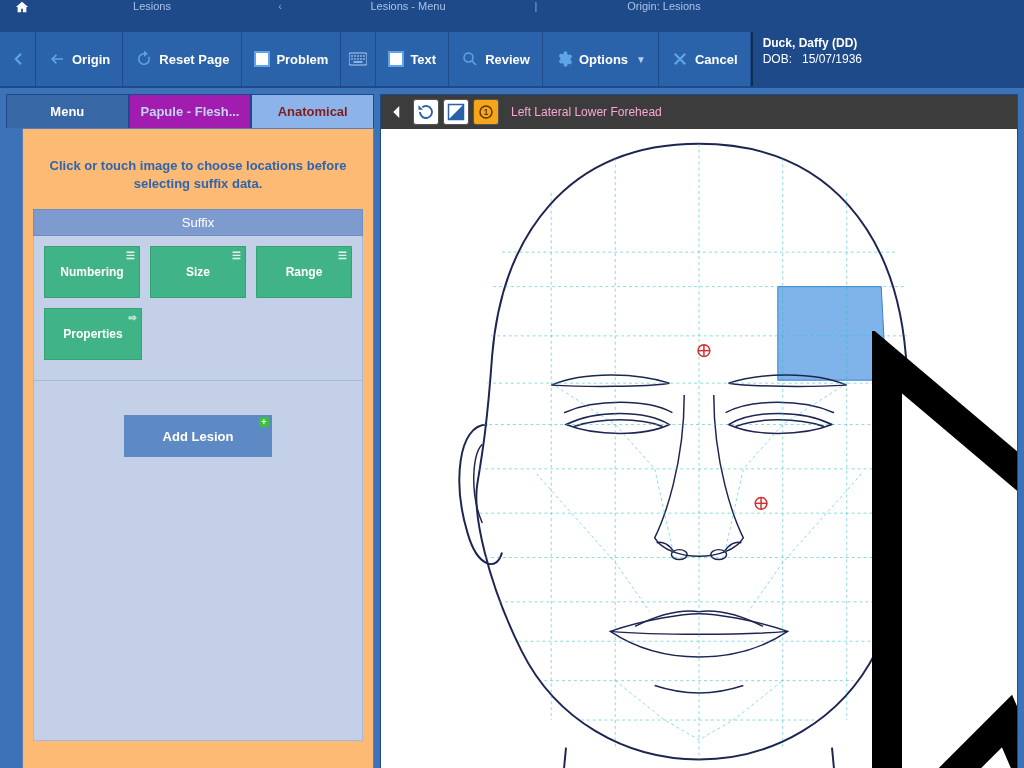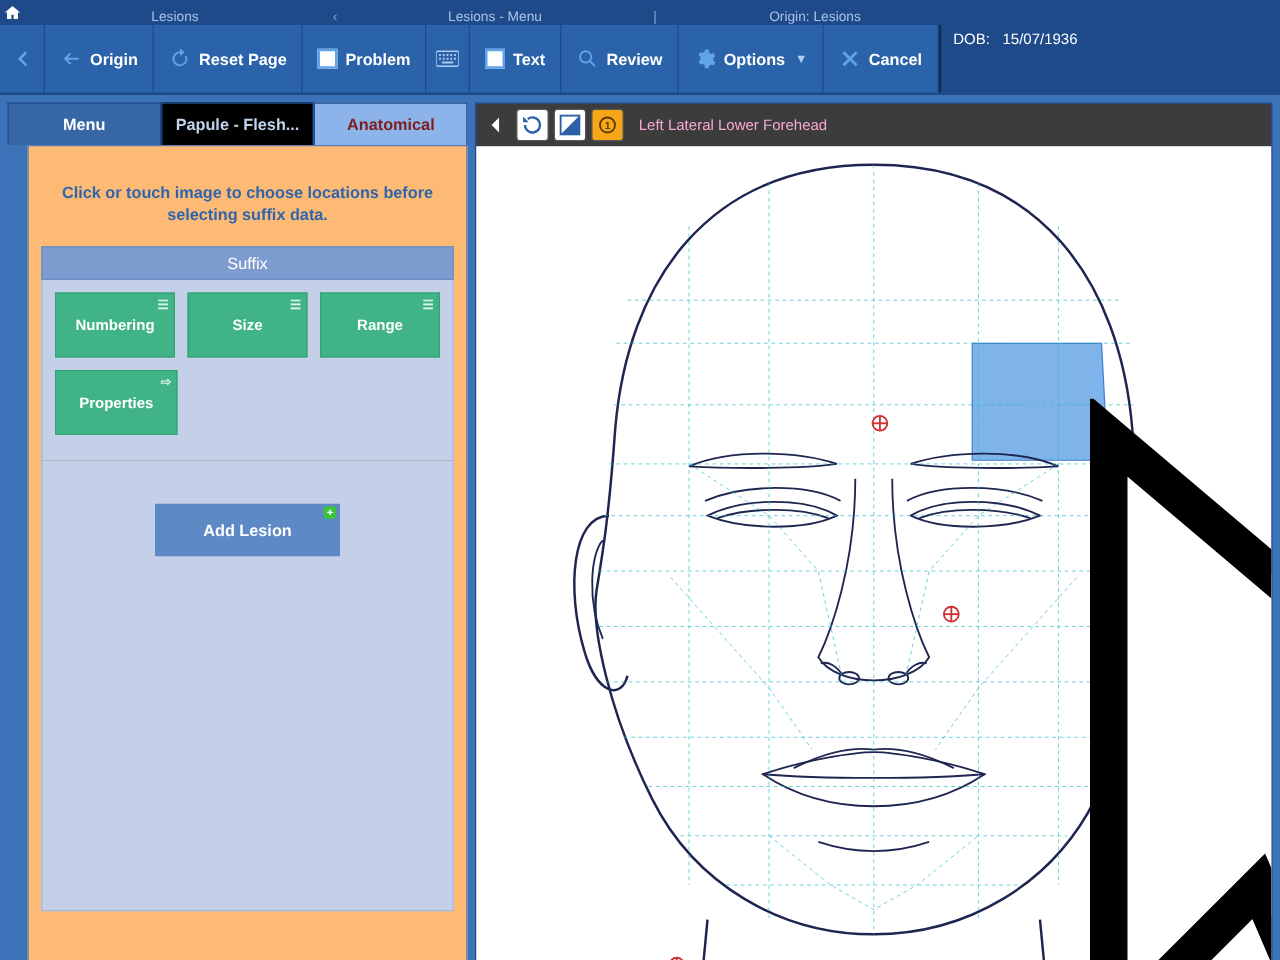"Lesions" .breadcrumb-bar { align-items: flex-end -> flex-start; height: 20px -> 32px; padding: 0 0 -> 0 12px }
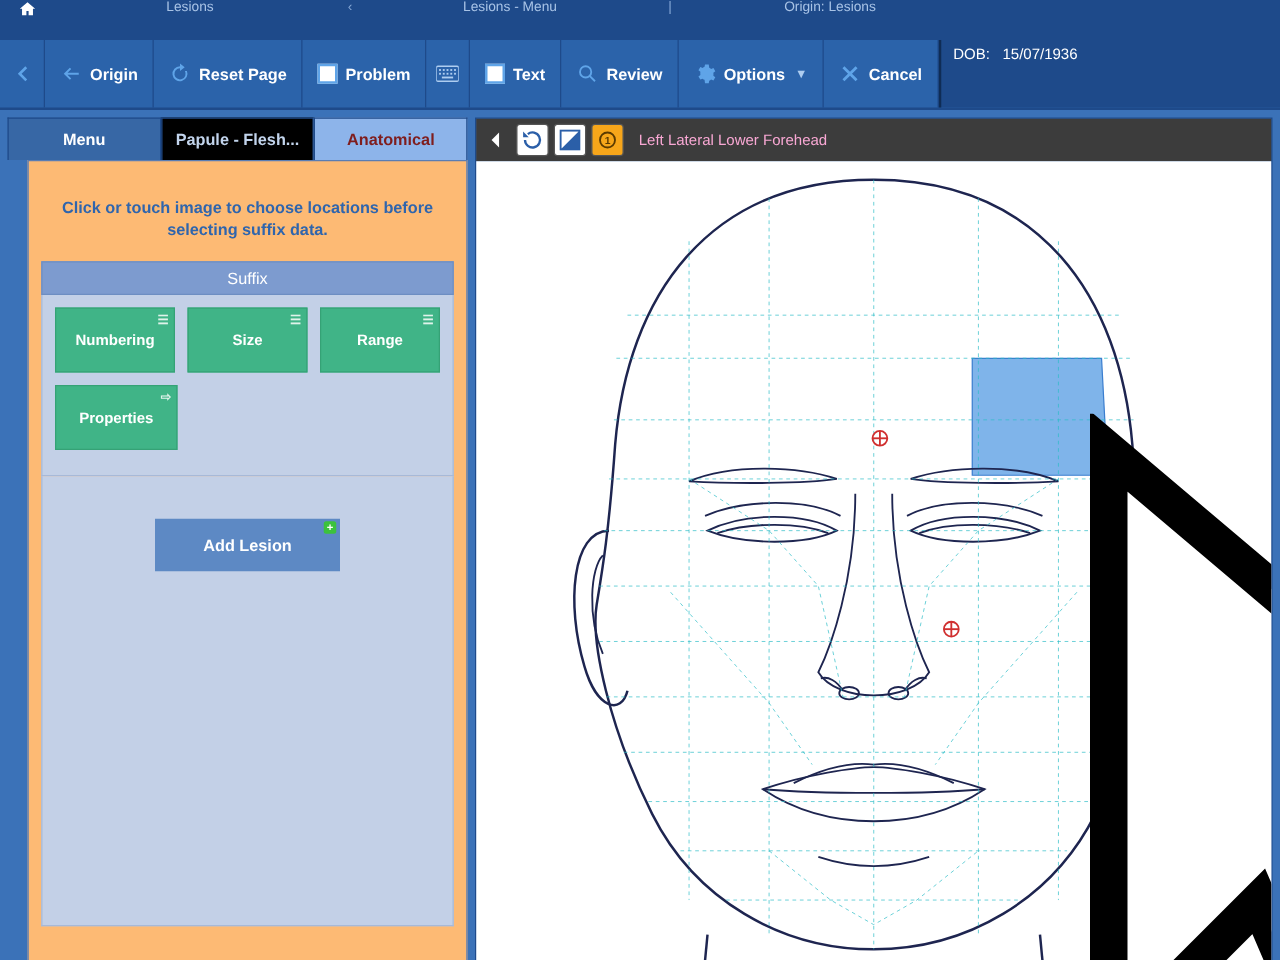"Duck, Daffy (DD)" div.name { html: none -> <div>Duck, Daffy (DD)</div> }
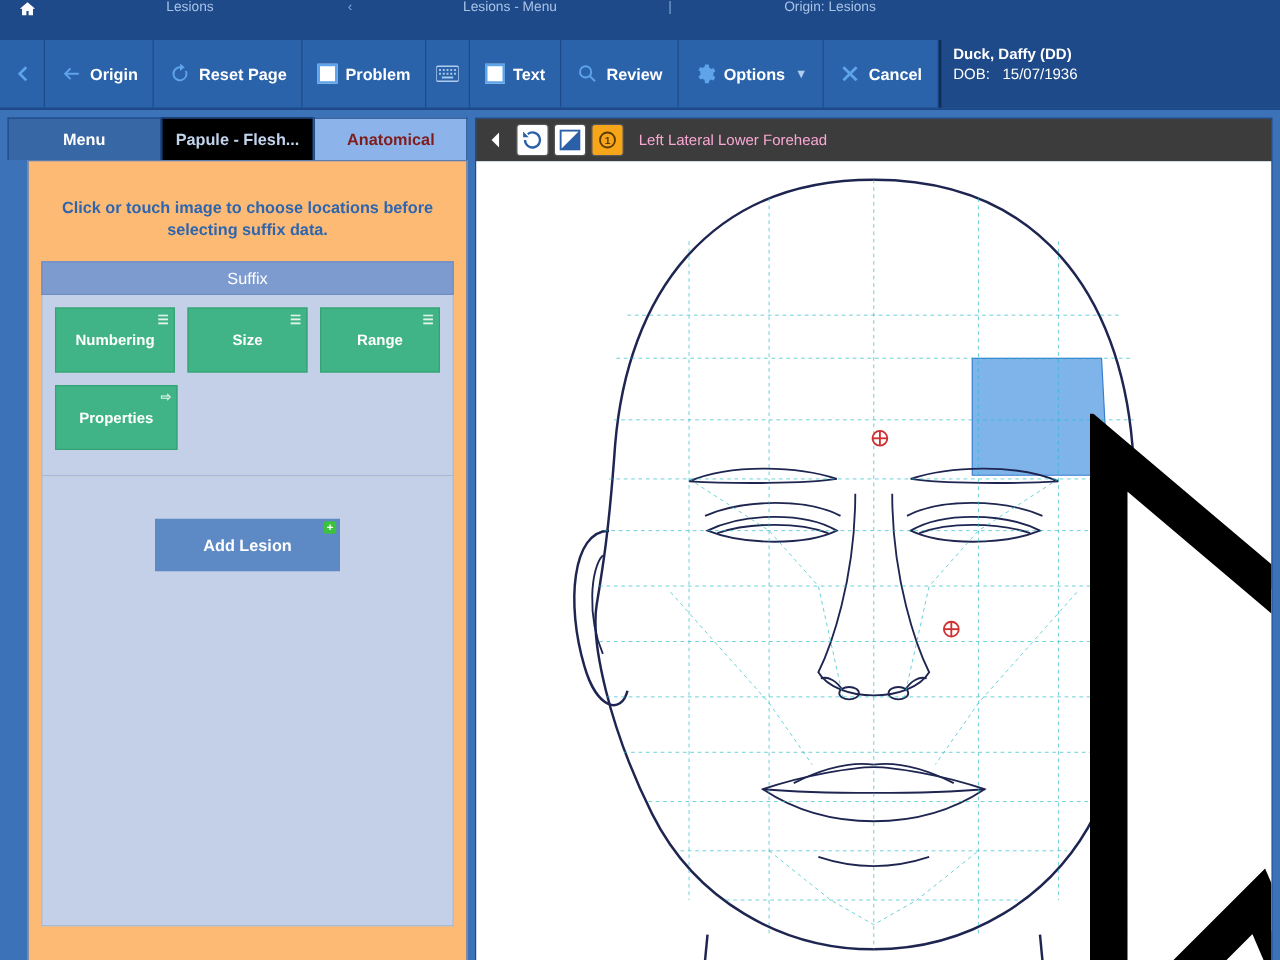"Papule - Flesh..." .tab.mid { background: #000000 -> #a21caf }
